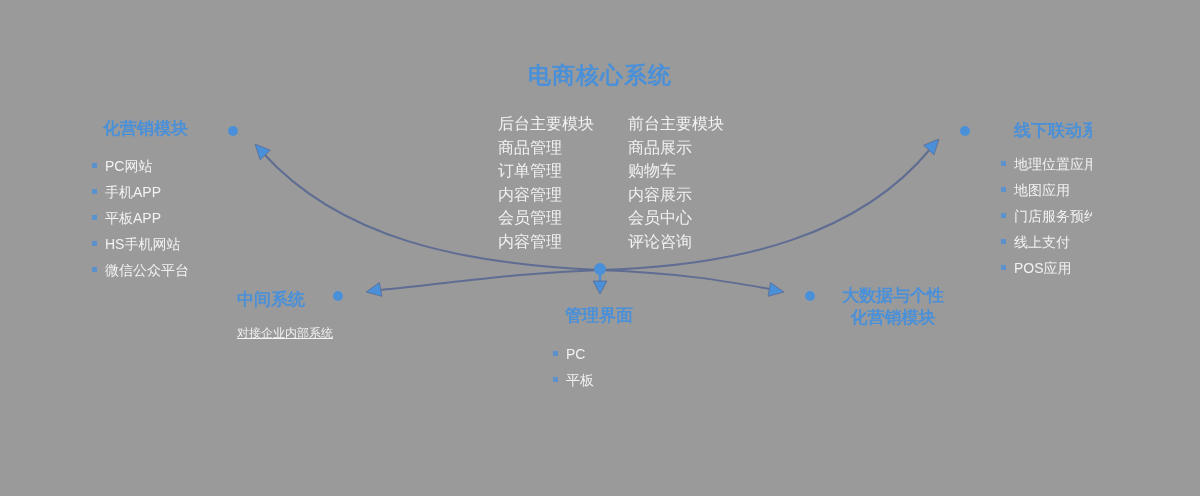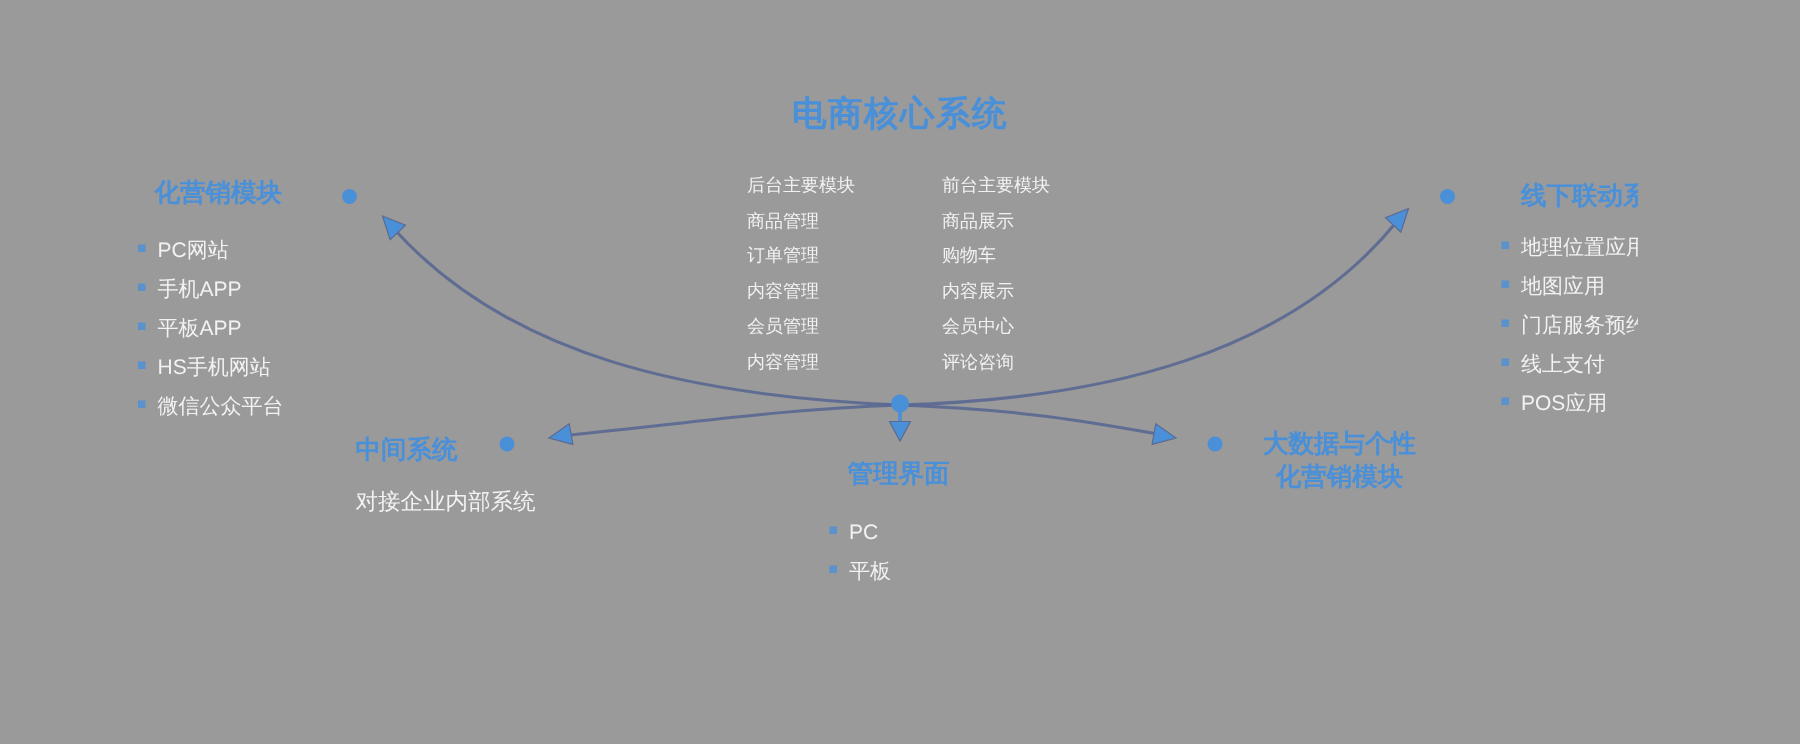"后台主要模块" .core-col { font-size: 12px -> 16px }
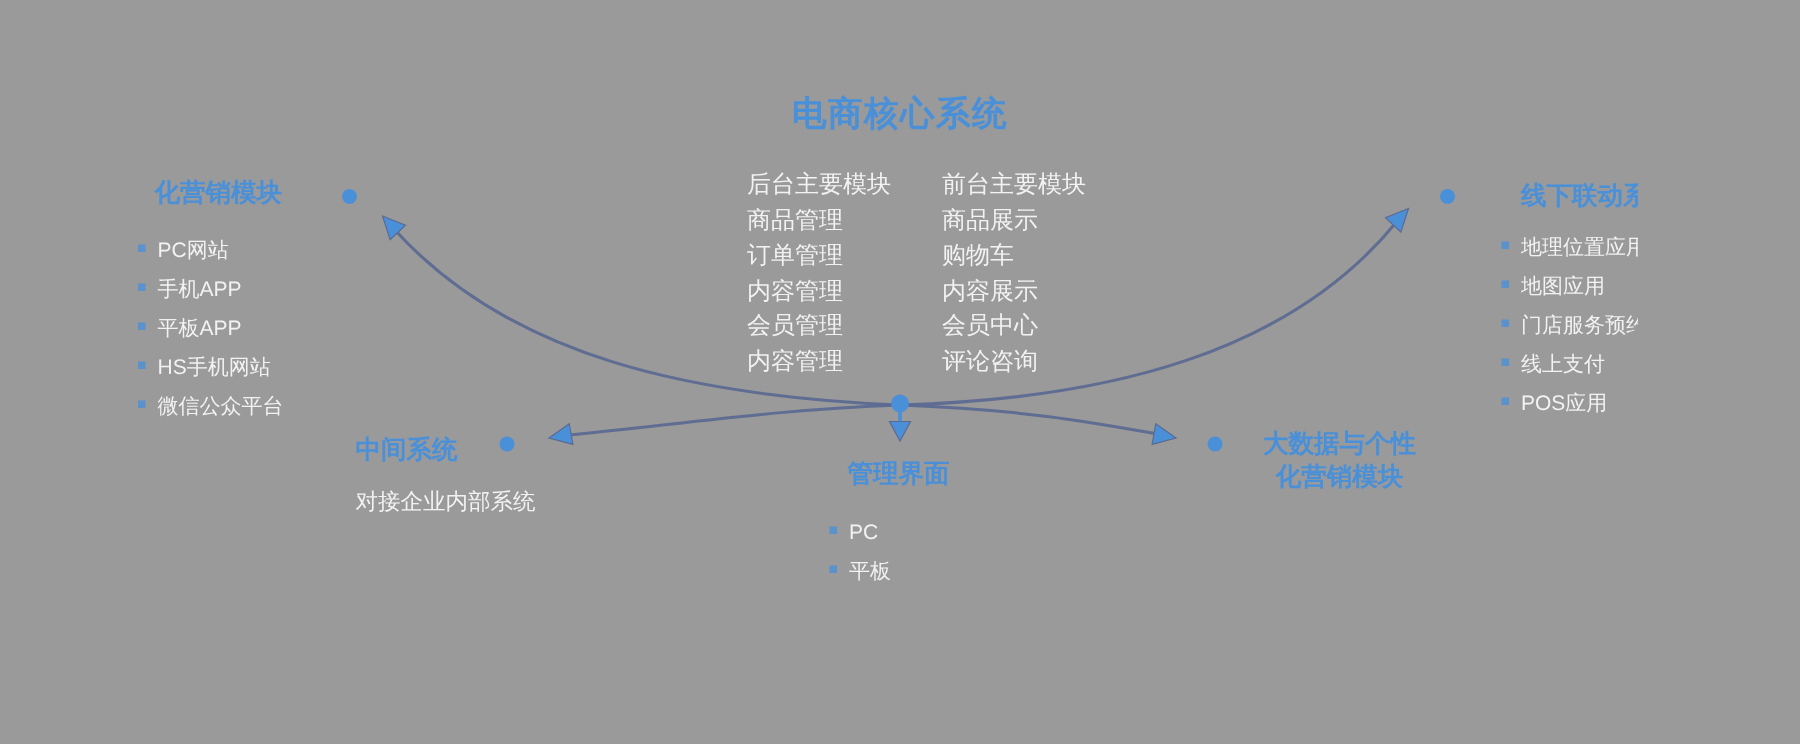"对接企业内部系统" .intro { font-size: 15px -> 12px; text-decoration: none -> underline }
